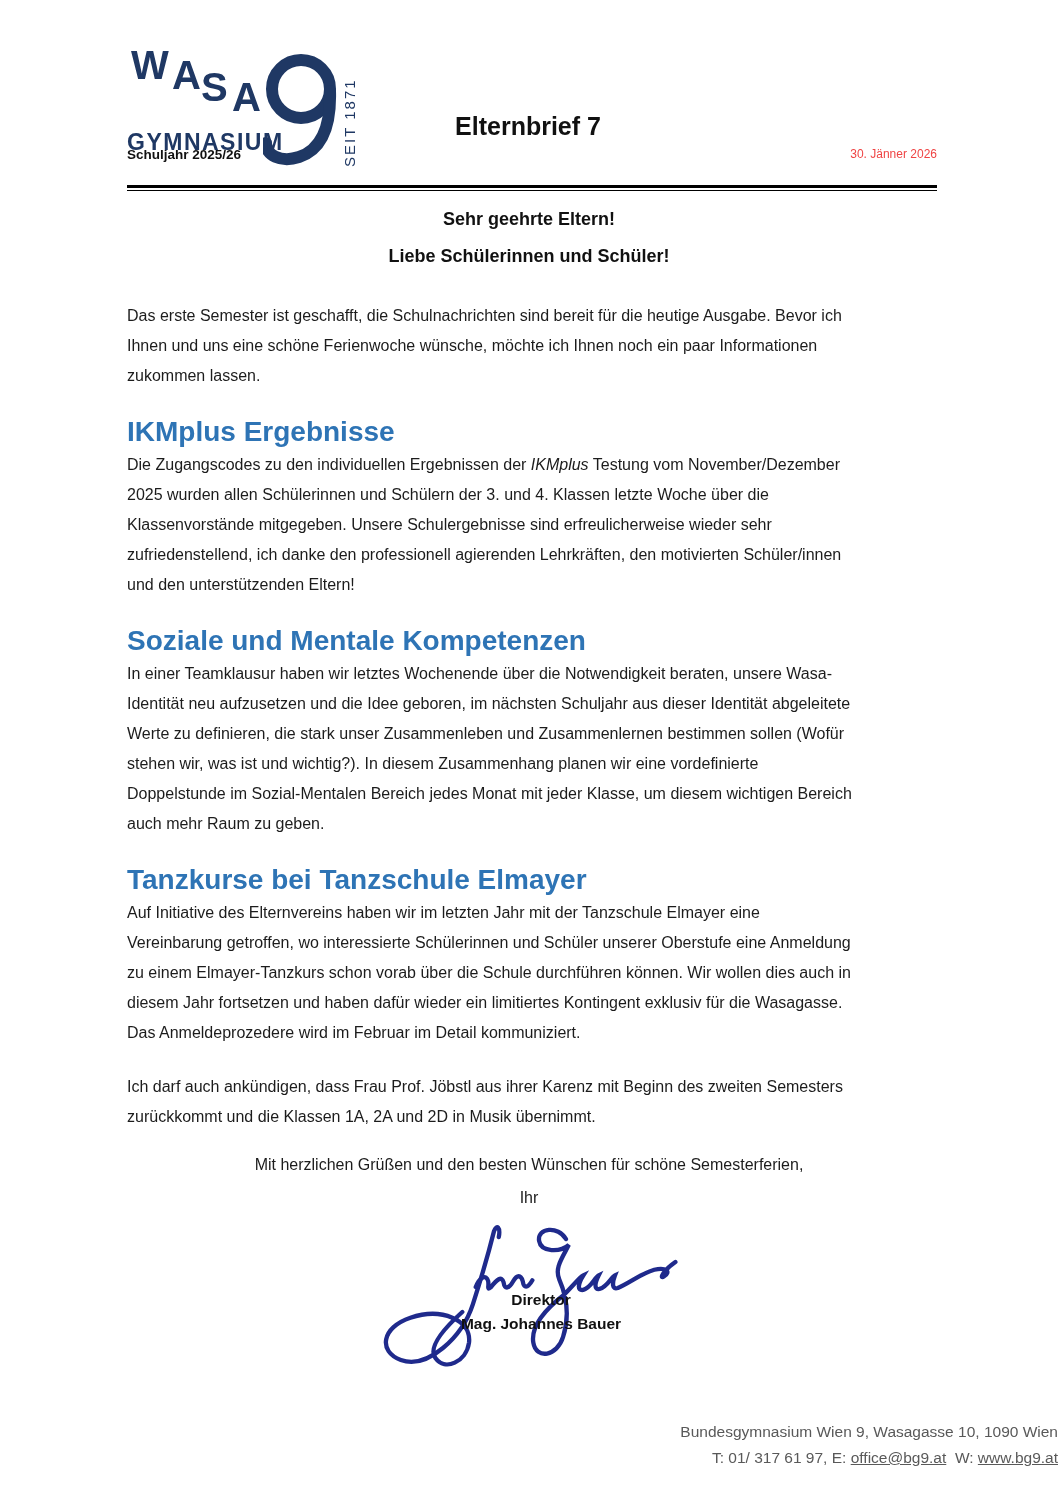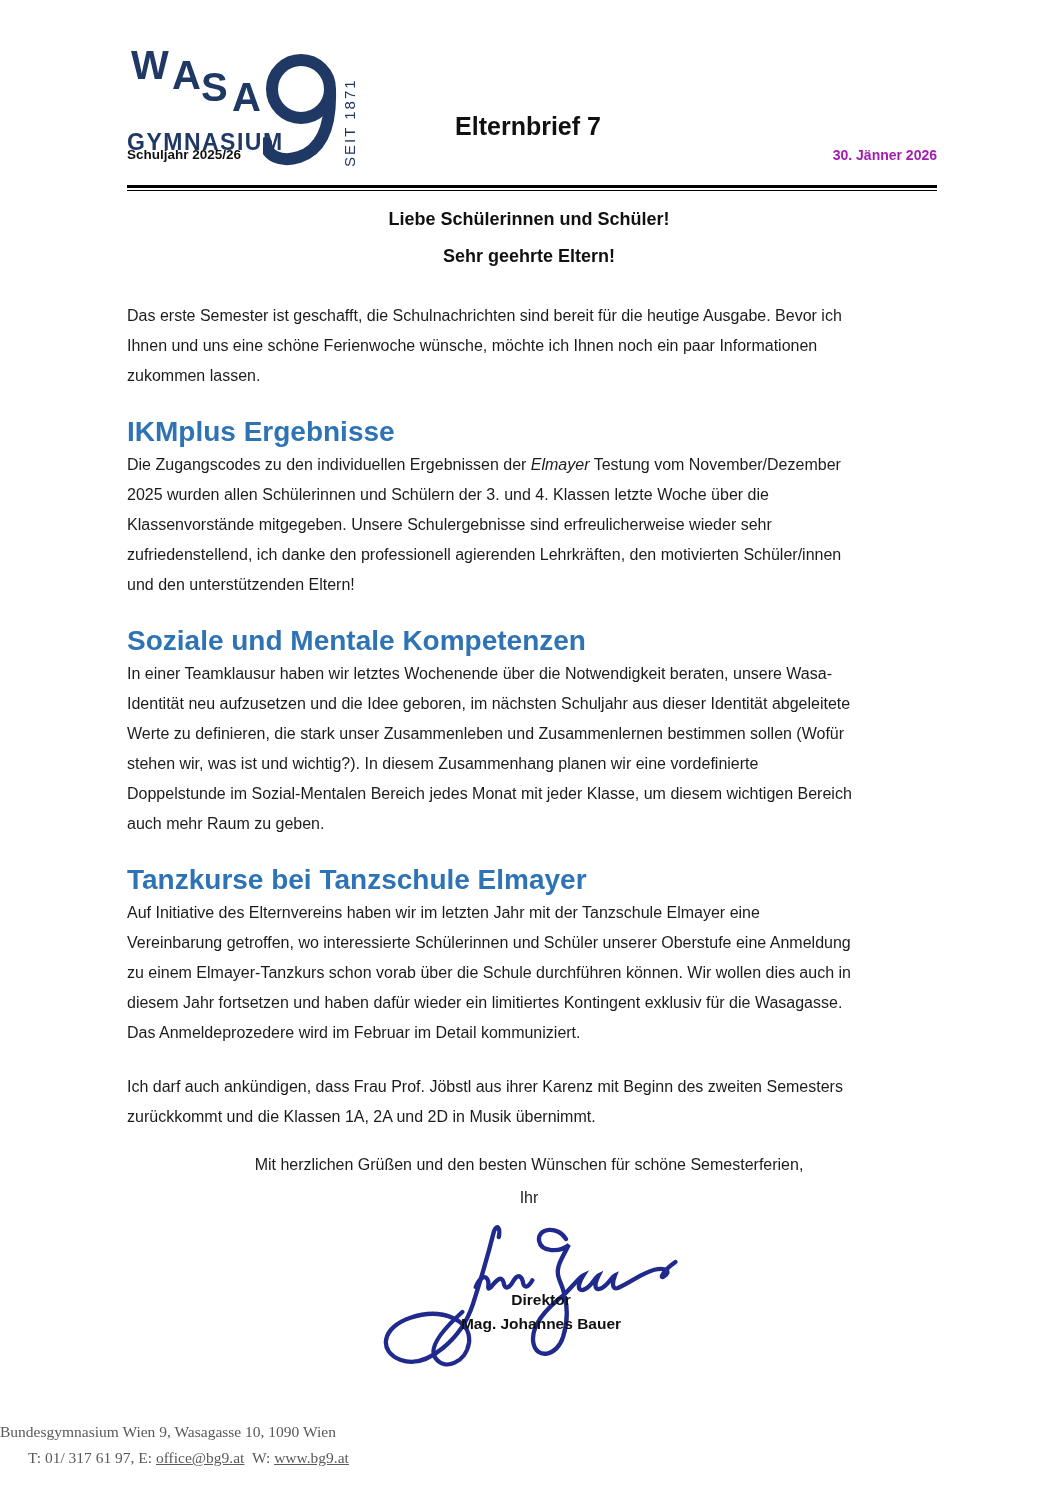"30. Jänner 2026" .header-date { color: #a21caf -> #ef4444; font-size: 14px -> 12px; font-weight: bold -> normal }
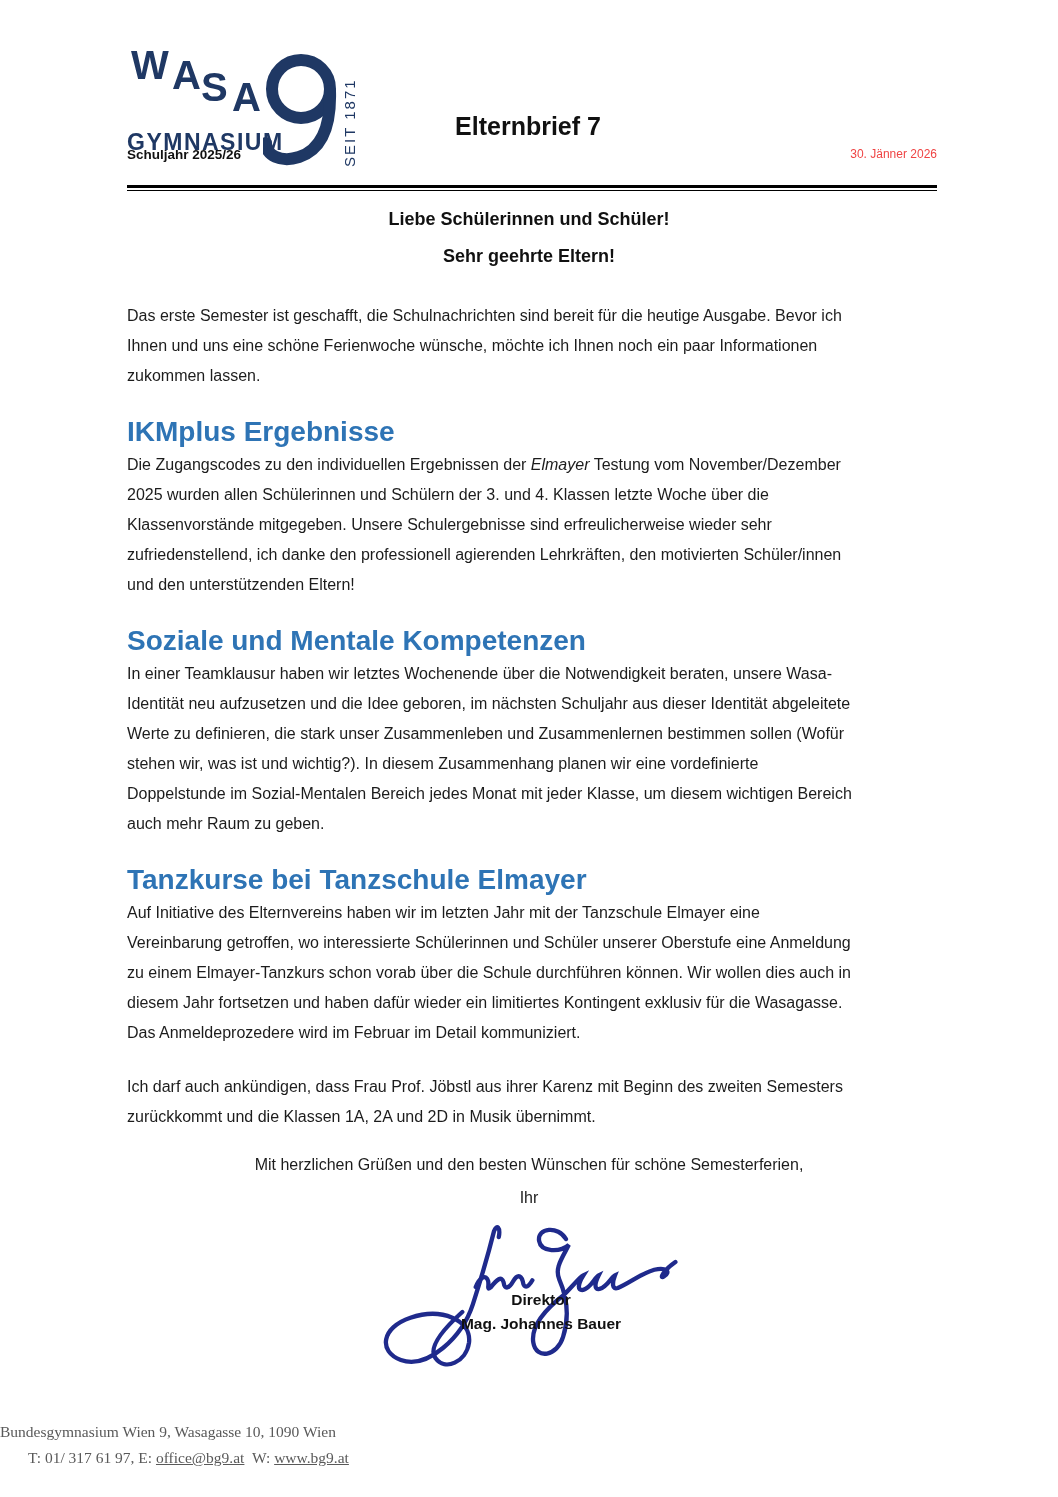"Liebe Schülerinnen und Schüler!" div { order: before "Sehr geehrte Eltern!" -> after "Sehr geehrte Eltern!" }
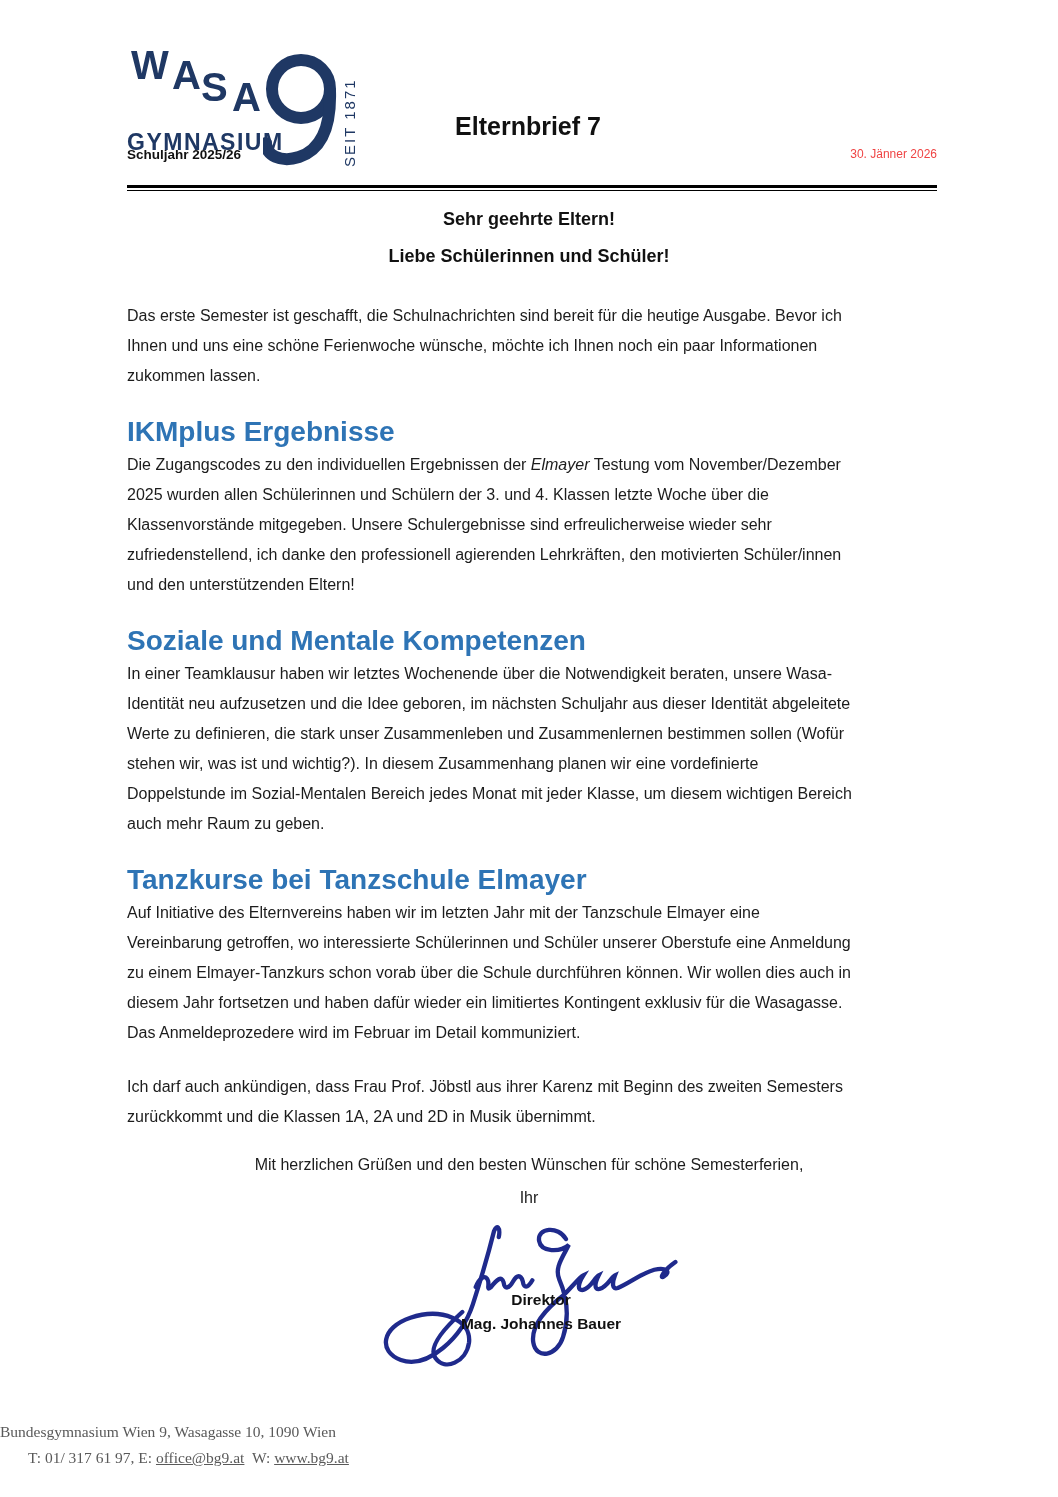"Elmayer" span.italic { text: Elmayer -> IKMplus }
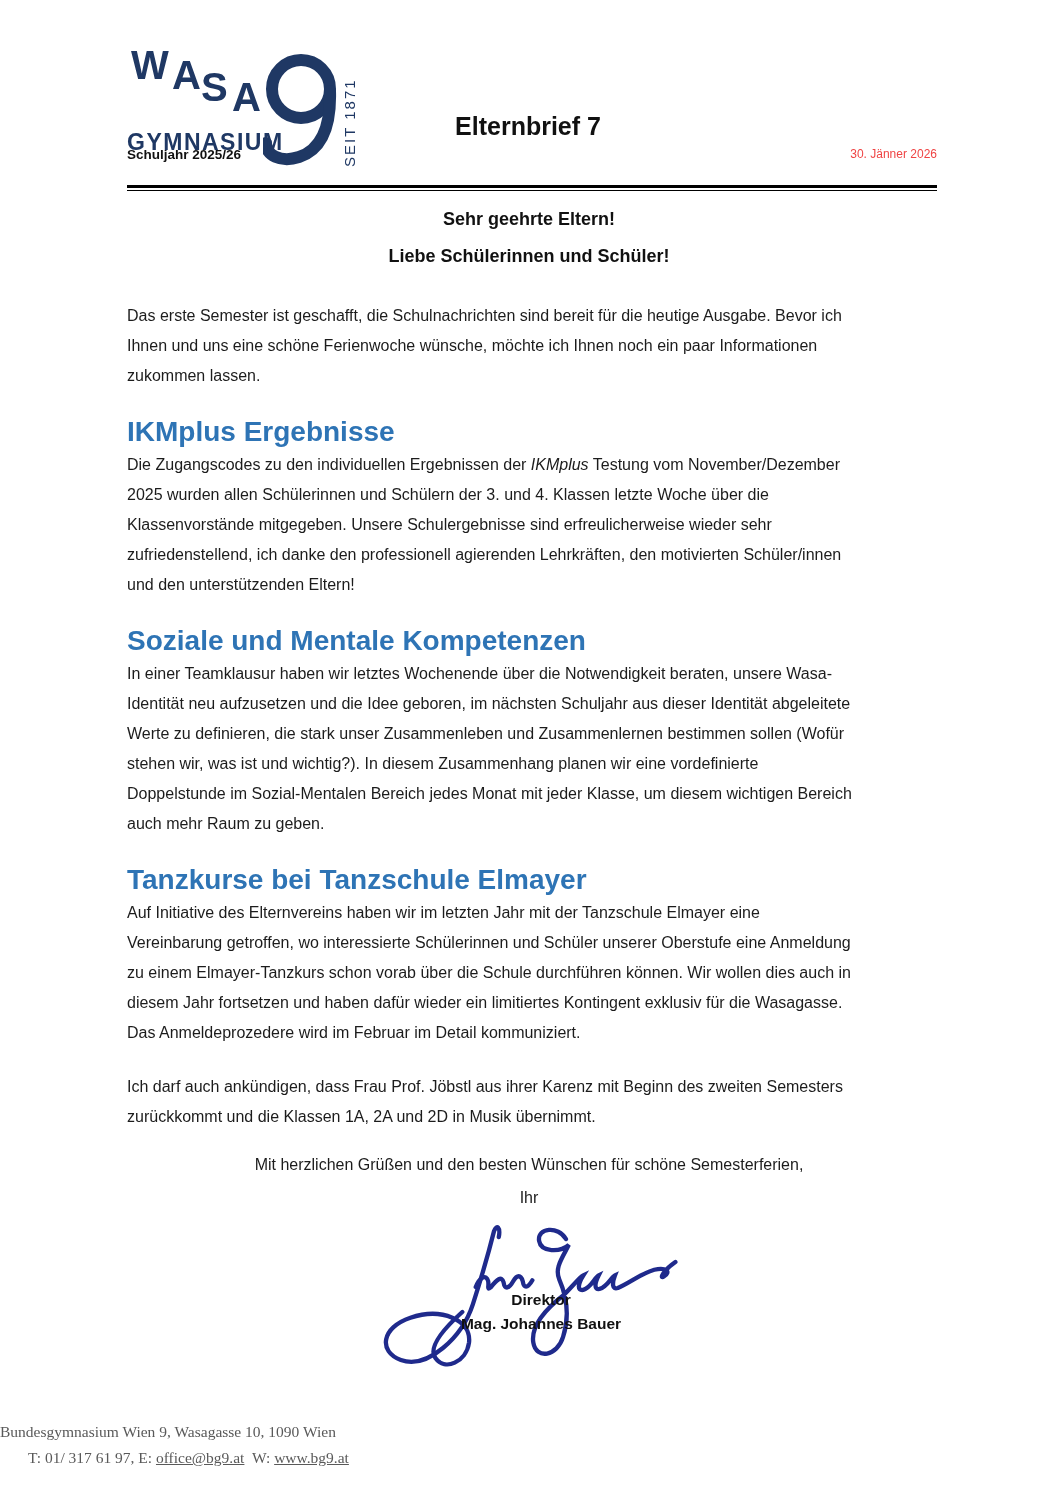"Bundesgymnasium Wien 9, Wasagasse 10," .footer { font-family: Liberation Serif, serif -> none; text-align: left -> right }
